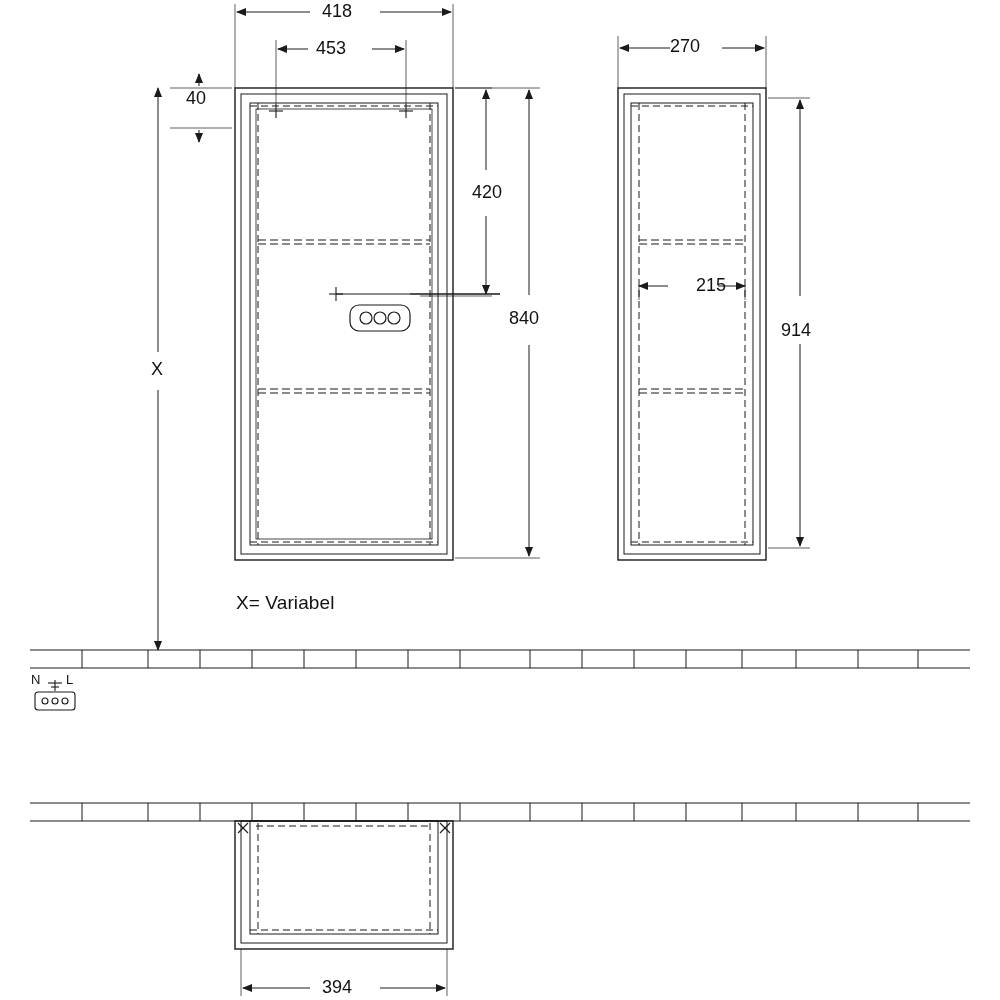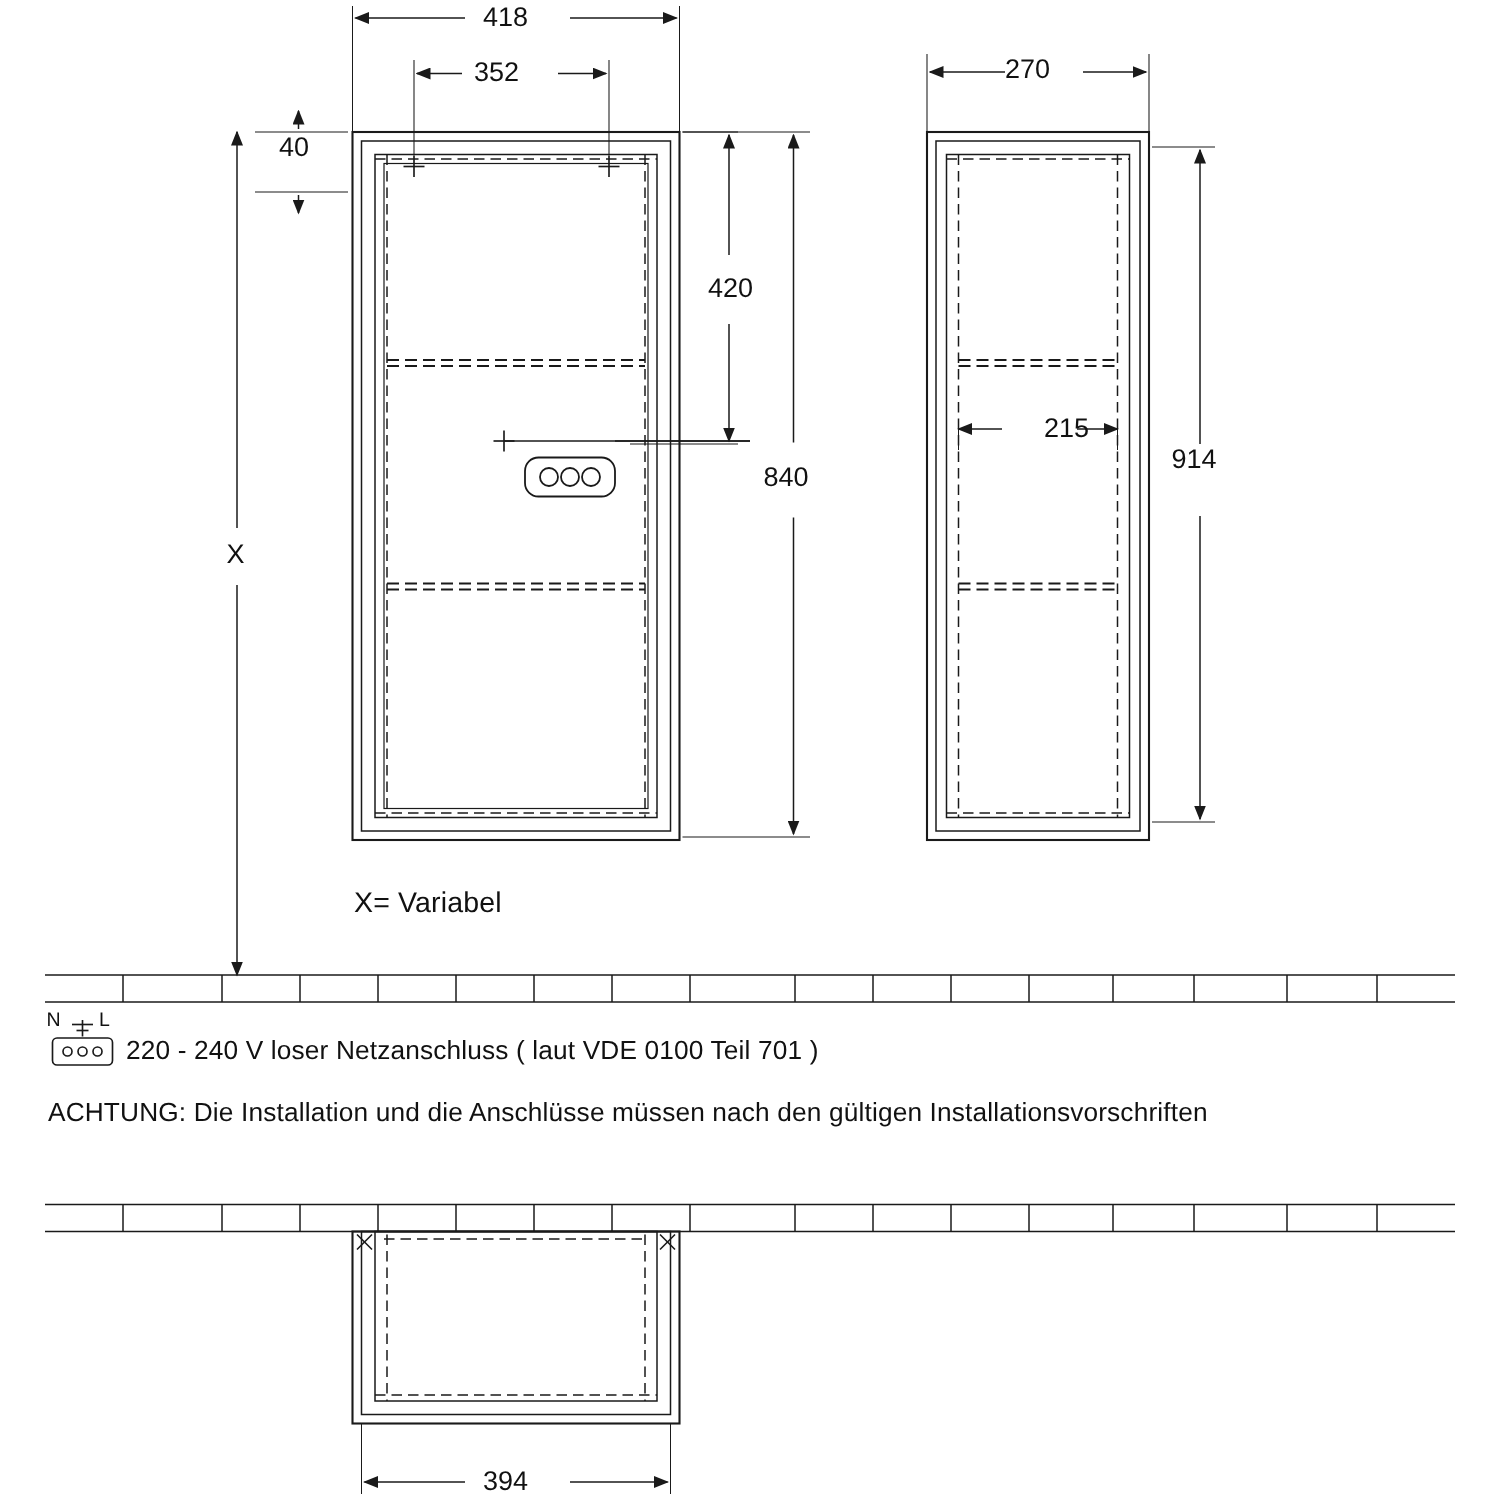"352" div.lbl { text: 352 -> 453 }
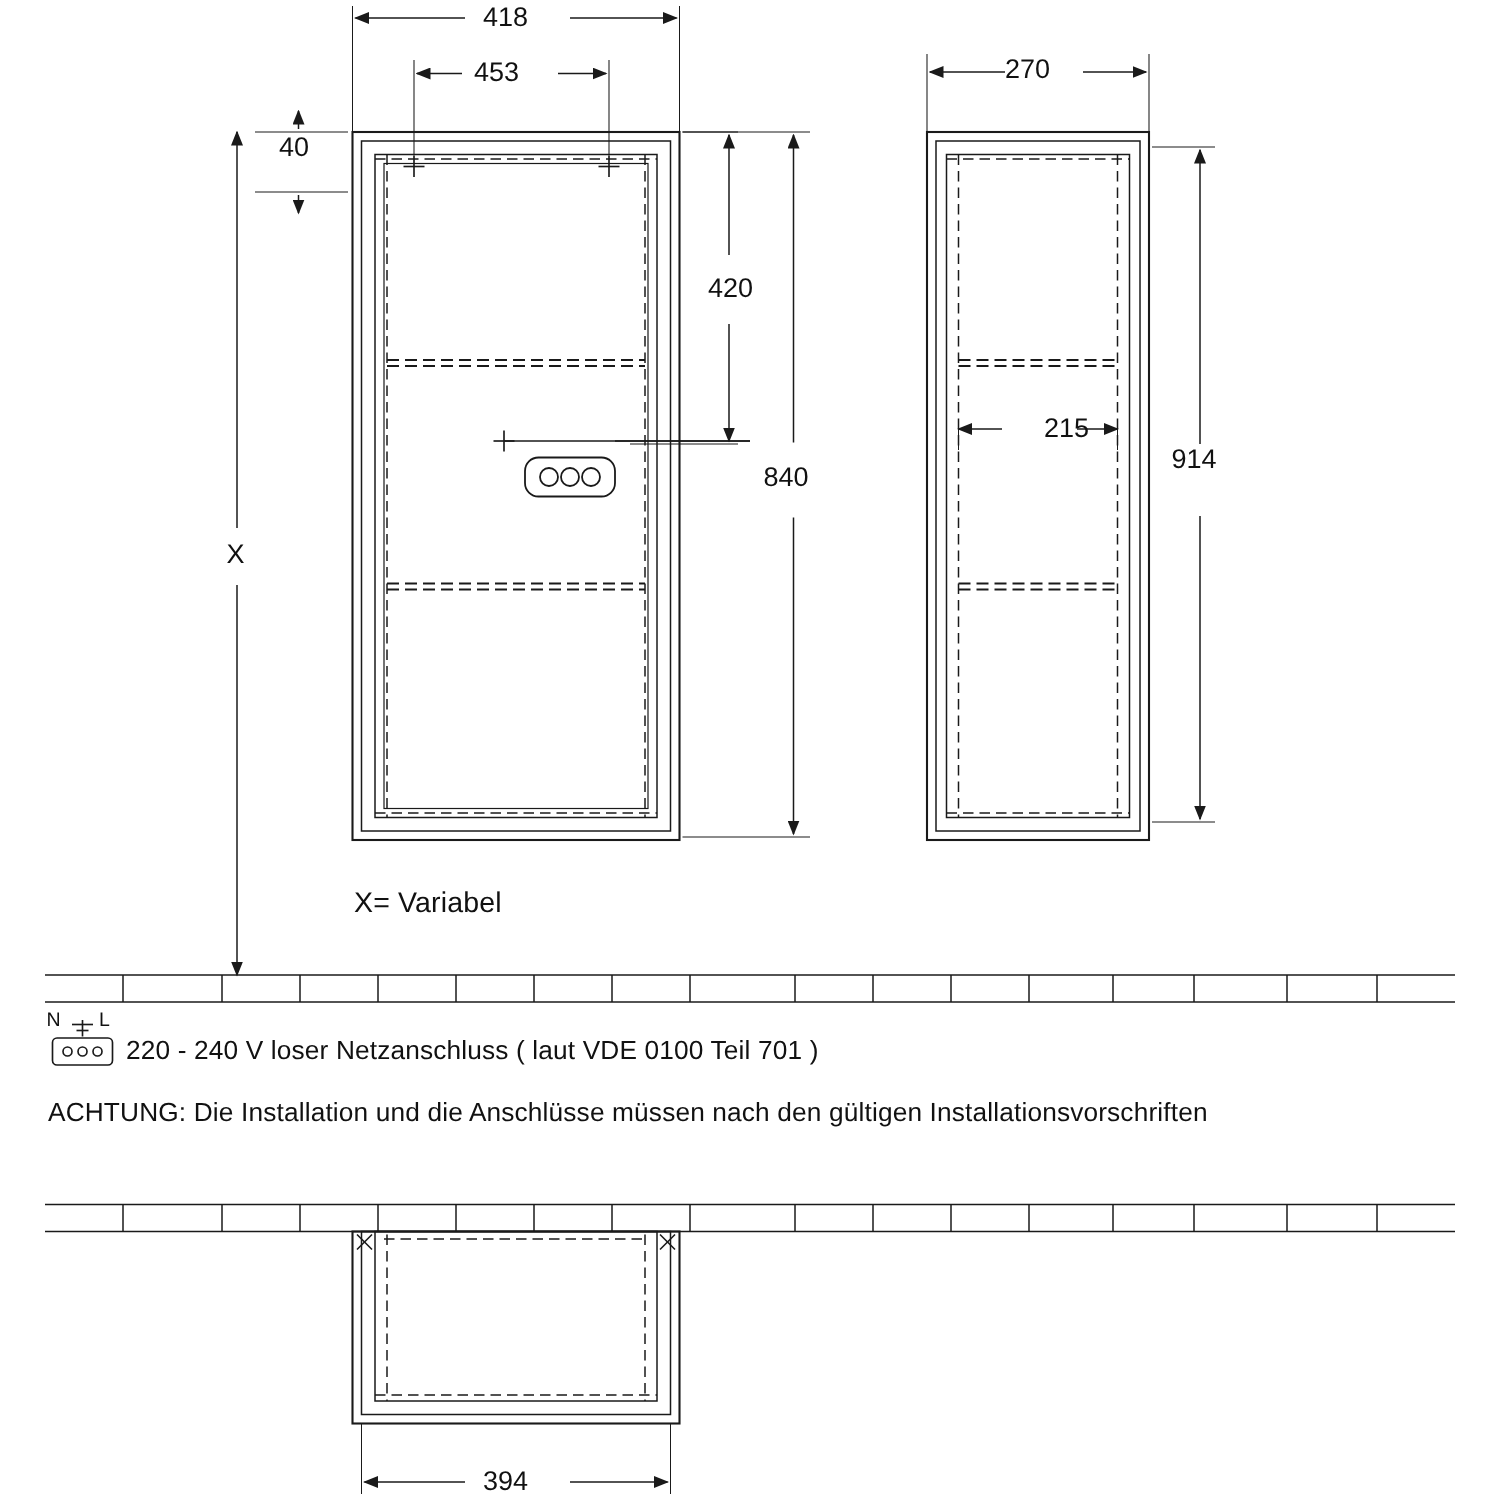"914" div.lbl { top: 296px -> 320px }
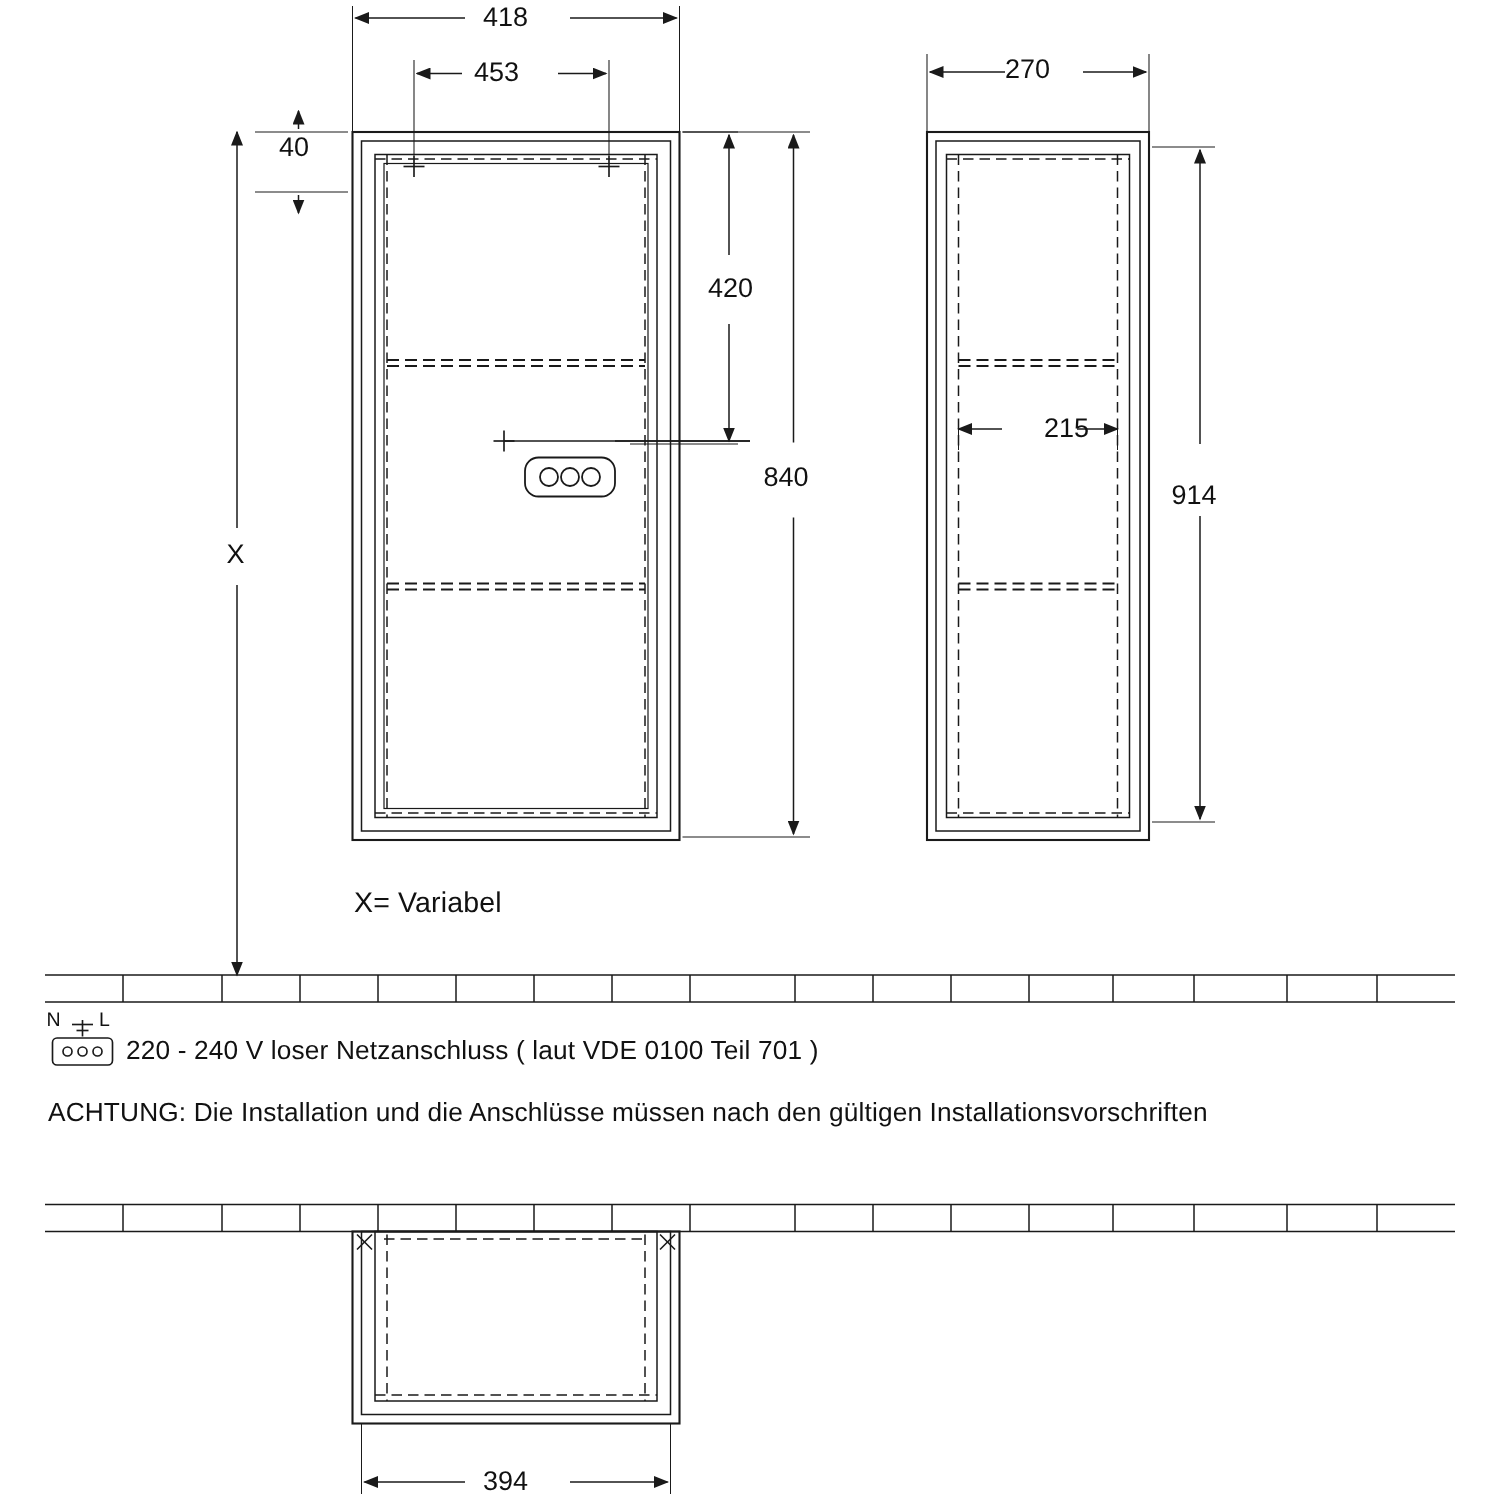"220 - 240 V loser" div.txt { html: <div>220 - 240 V loser Netzanschluss ( laut VDE 0100 Teil 701 )</div> -> none }
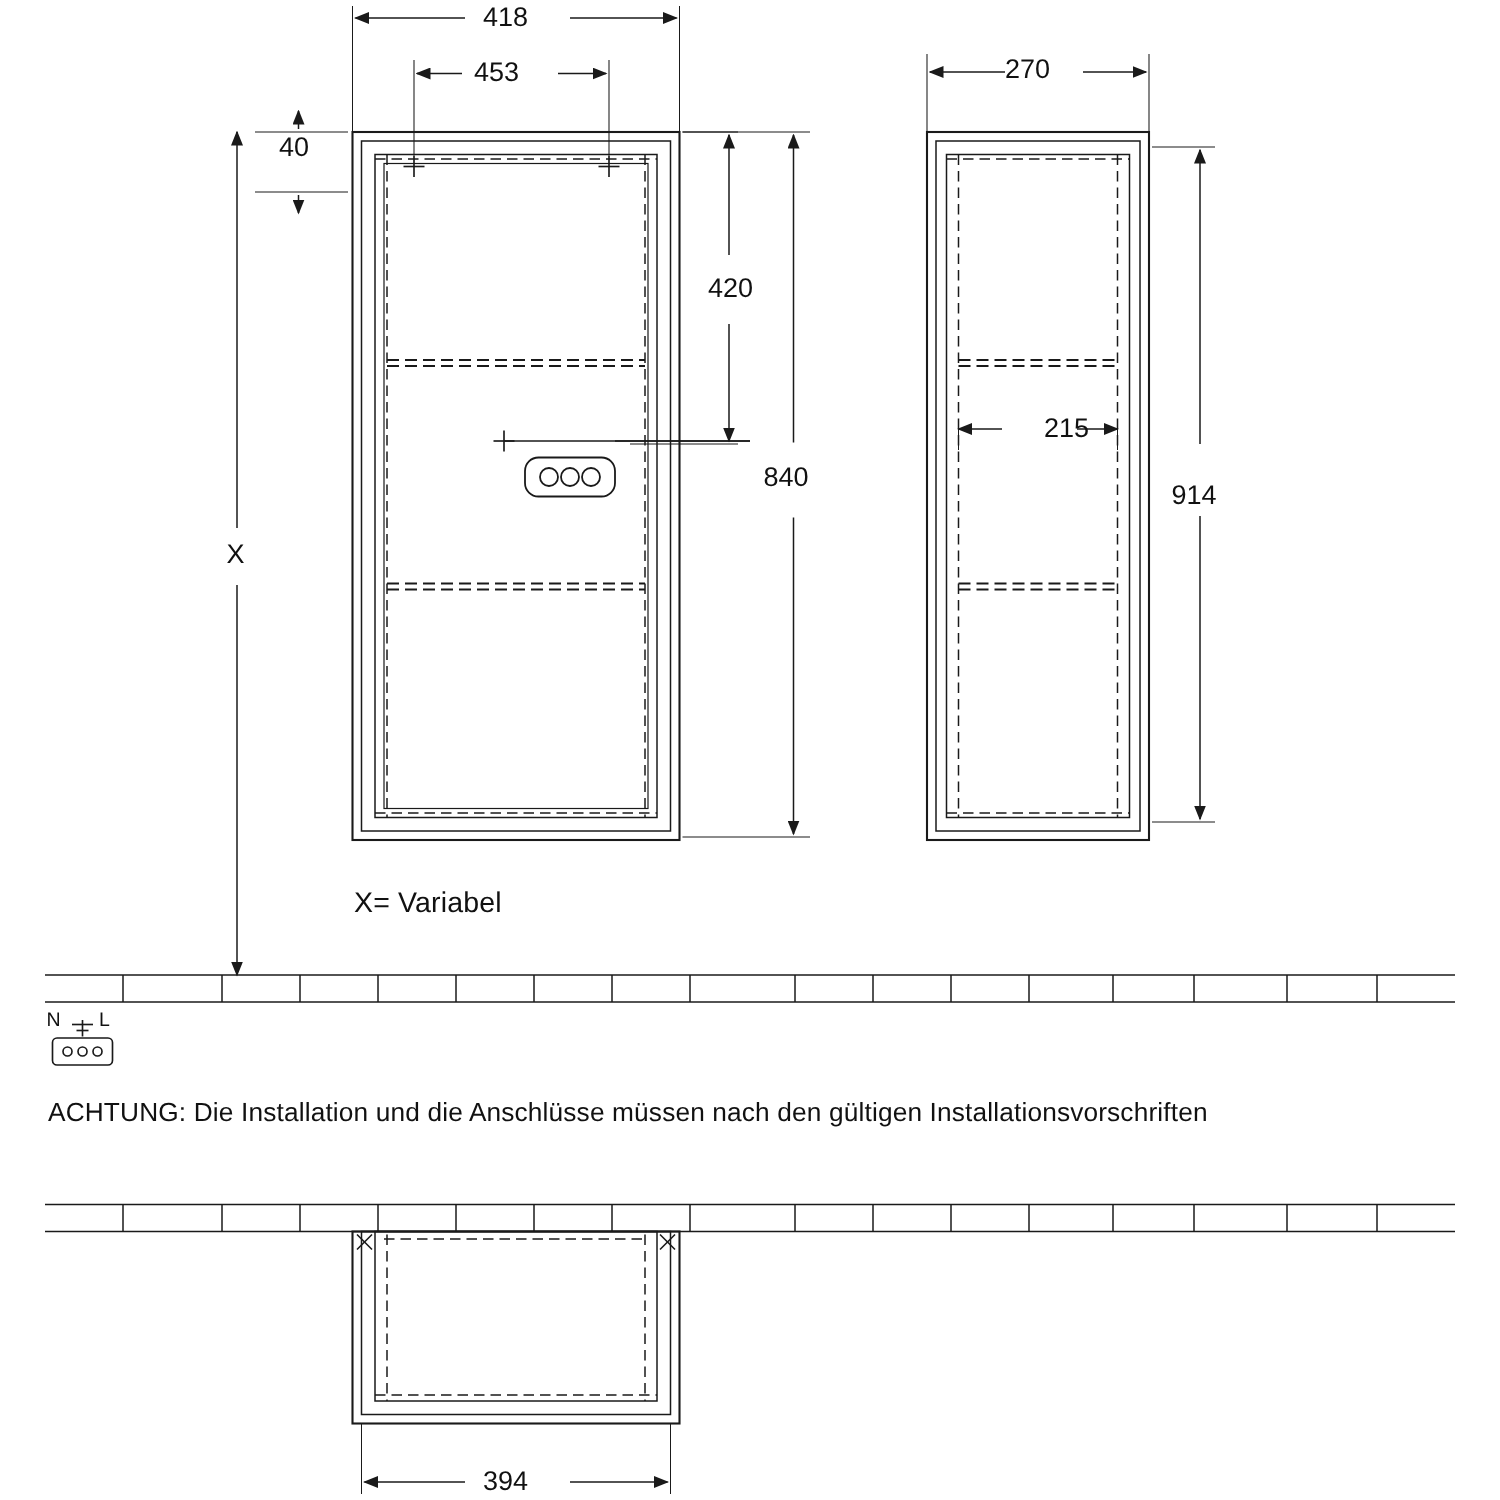"ACHTUNG: Die Installation und die" div.txt { html: <div>ACHTUNG: Die Installation und die Anschlüsse müssen nach den gültigen Installationsvorschriften</div> -> none }
